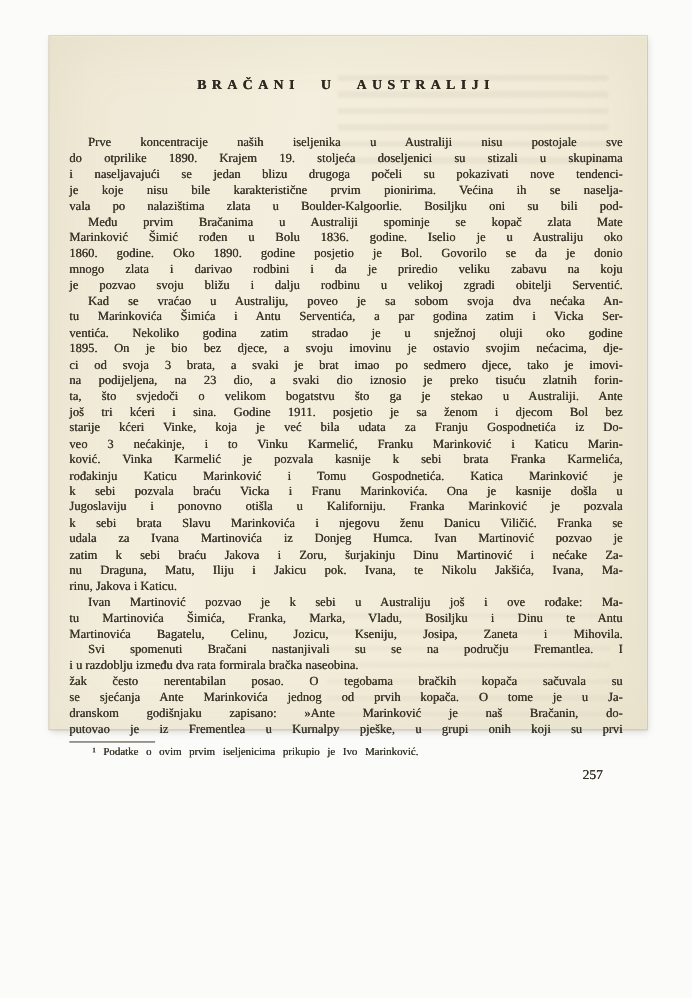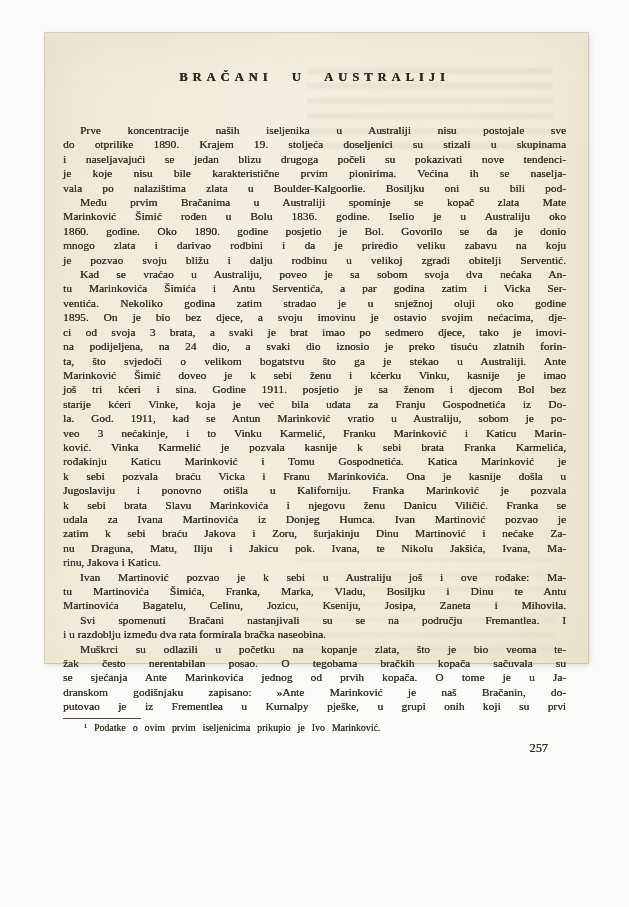"na podijeljena, na 24 dio," div.line { text: 24 -> 23 }
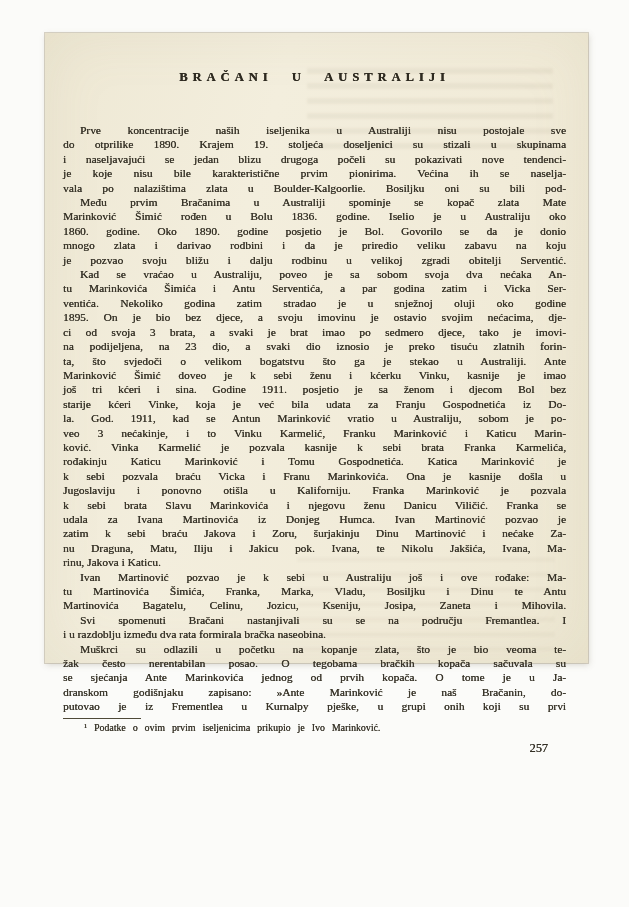"Marinković Šimić doveo je k" div.line { html: <div>Marinković Šimić doveo je k sebi ženu i kćerku Vinku, kasnije je imao</div> -> none }
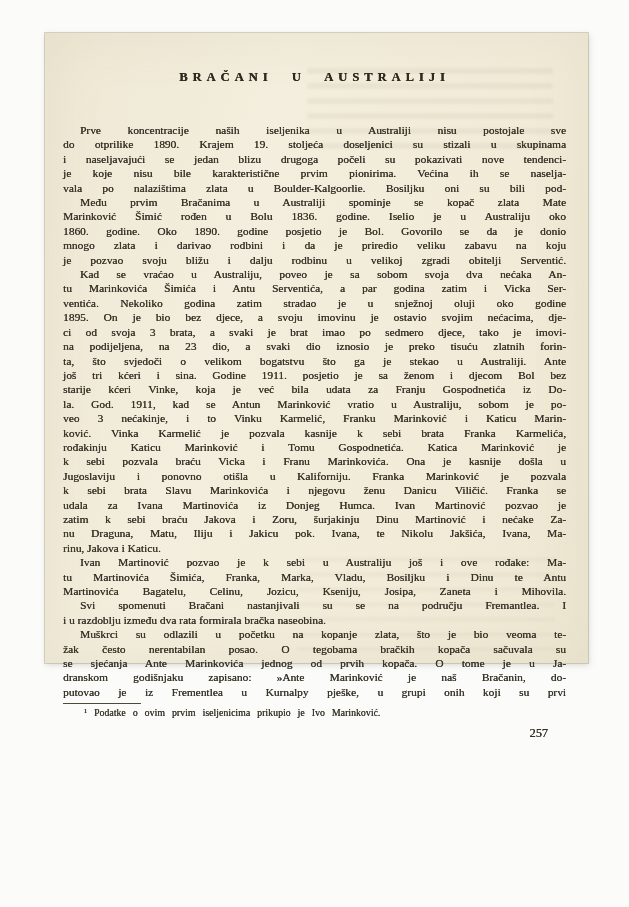"la. God. 1911, kad se" div.line { html: <div>la. God. 1911, kad se Antun Marinković vratio u Australiju, sobom je po-</div> -> none }
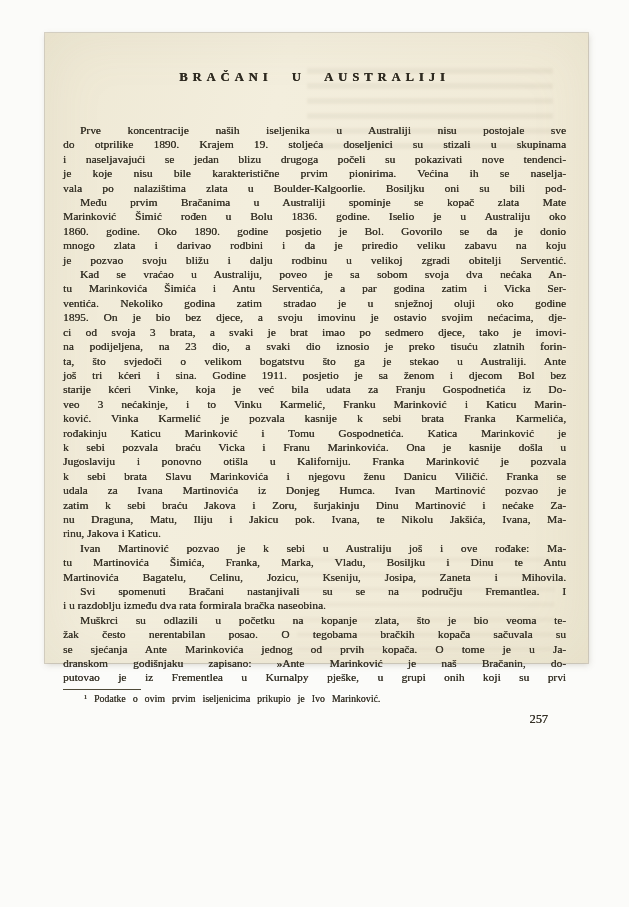"Muškrci su odlazili u početku" div.line { html: <div>Muškrci su odlazili u početku na kopanje zlata, što je bio veoma te-</div> -> none }
